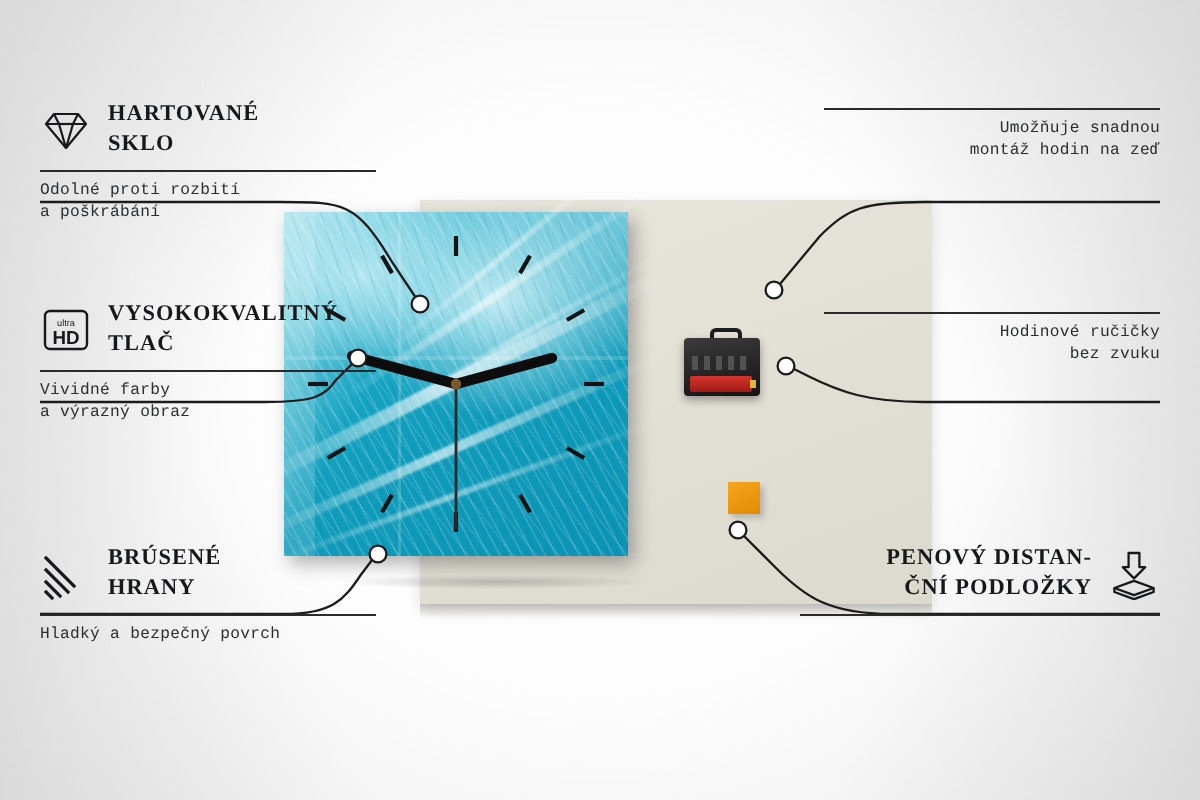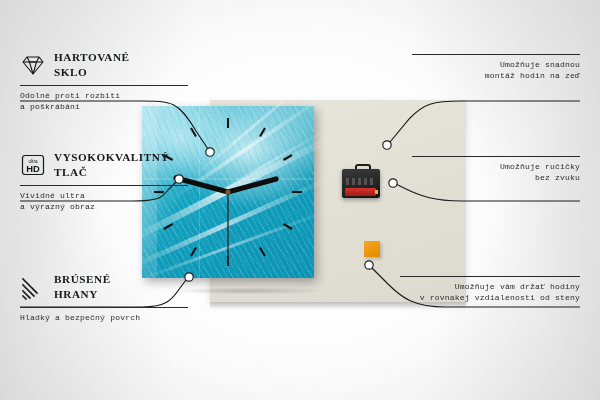"Umožňuje ručičky" div.feat-sub { text: Umožňuje -> Hodinové }
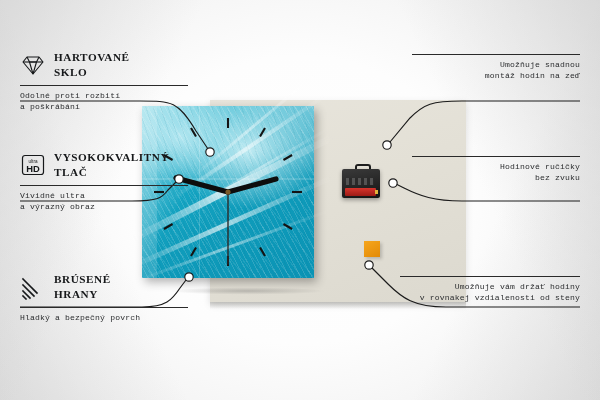"Vividné ultra" div.feat-sub { text: ultra -> farby }
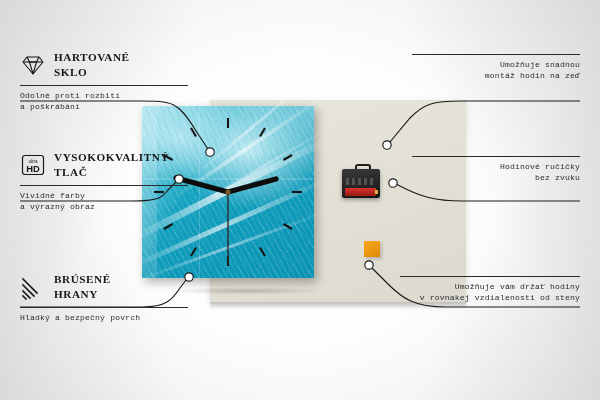"PENOVÝ DISTAN-" div.feat-head { html: none -> <div> <span> <svg> <g> <path></path> <path></path> <path></path> </g> </svg> </span> <span>PENOVÝ DISTAN- ČNÍ PODLOŽKY</span> </div> }
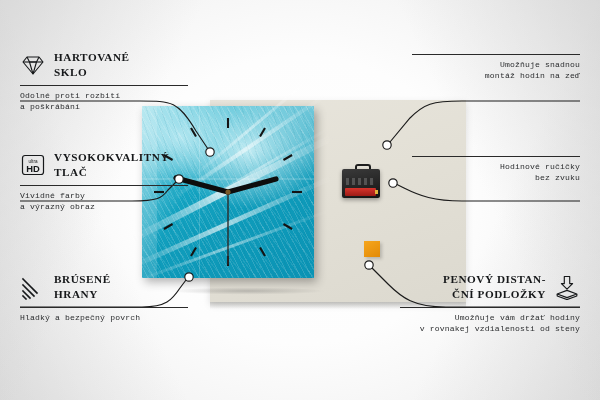"Umožňuje vám držať hodiny" div.feat-sub { html: <div>Umožňuje vám držať hodiny v rovnakej vzdialenosti od steny</div> -> none }
